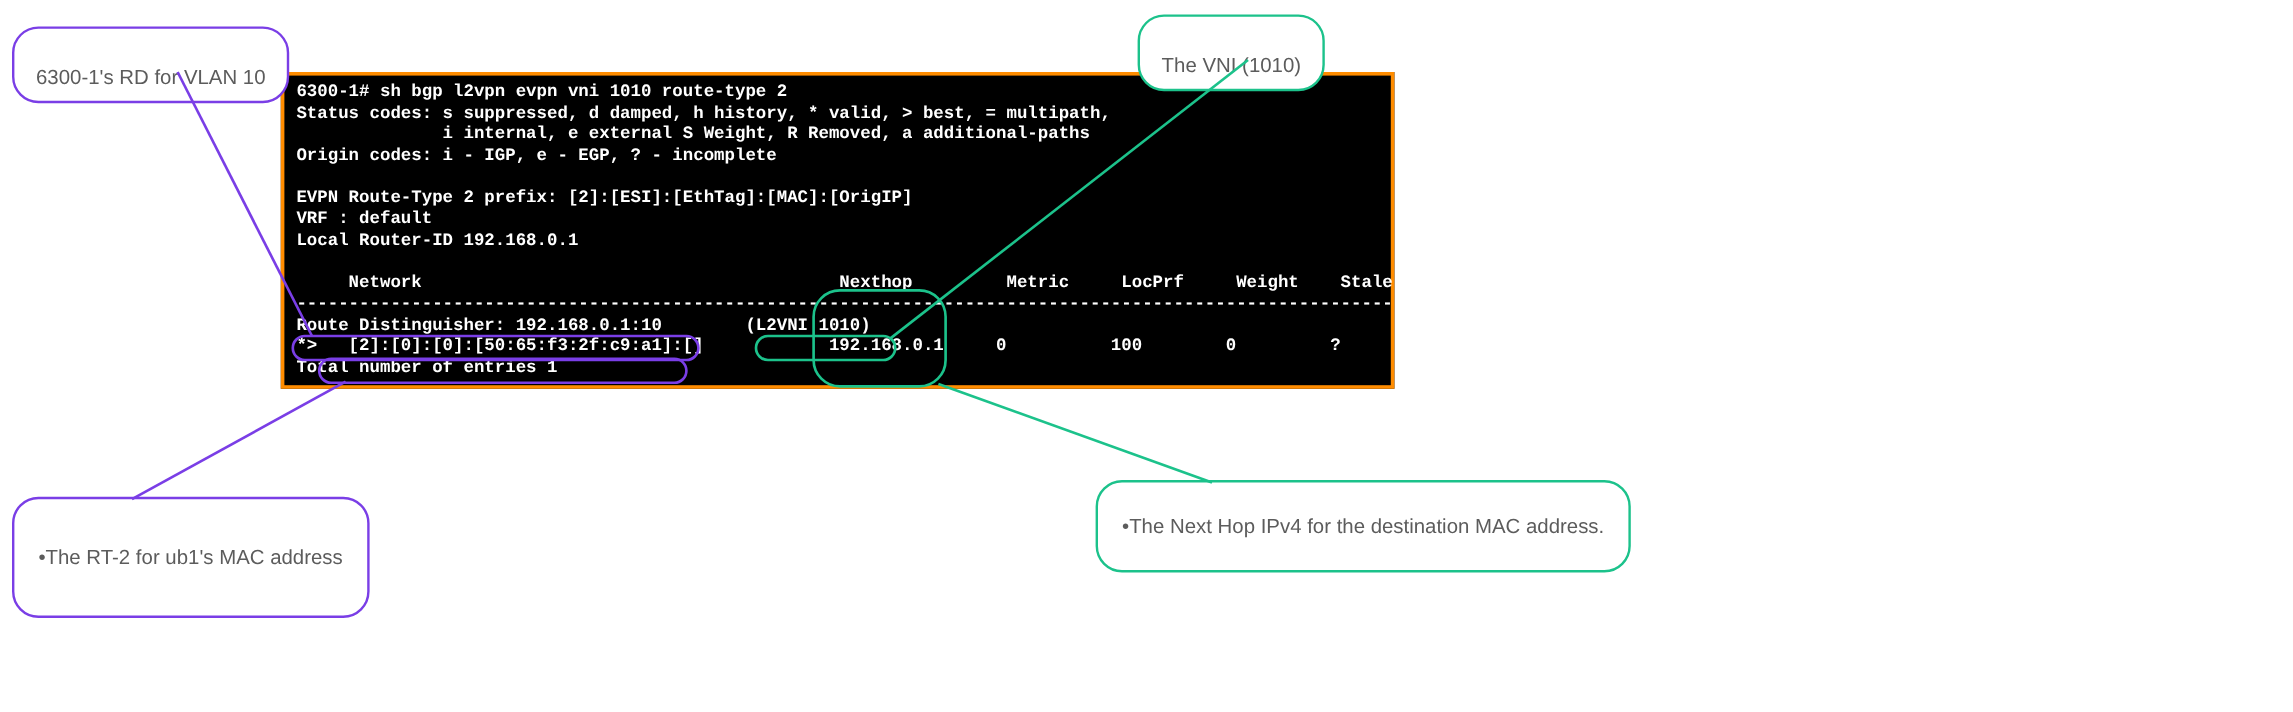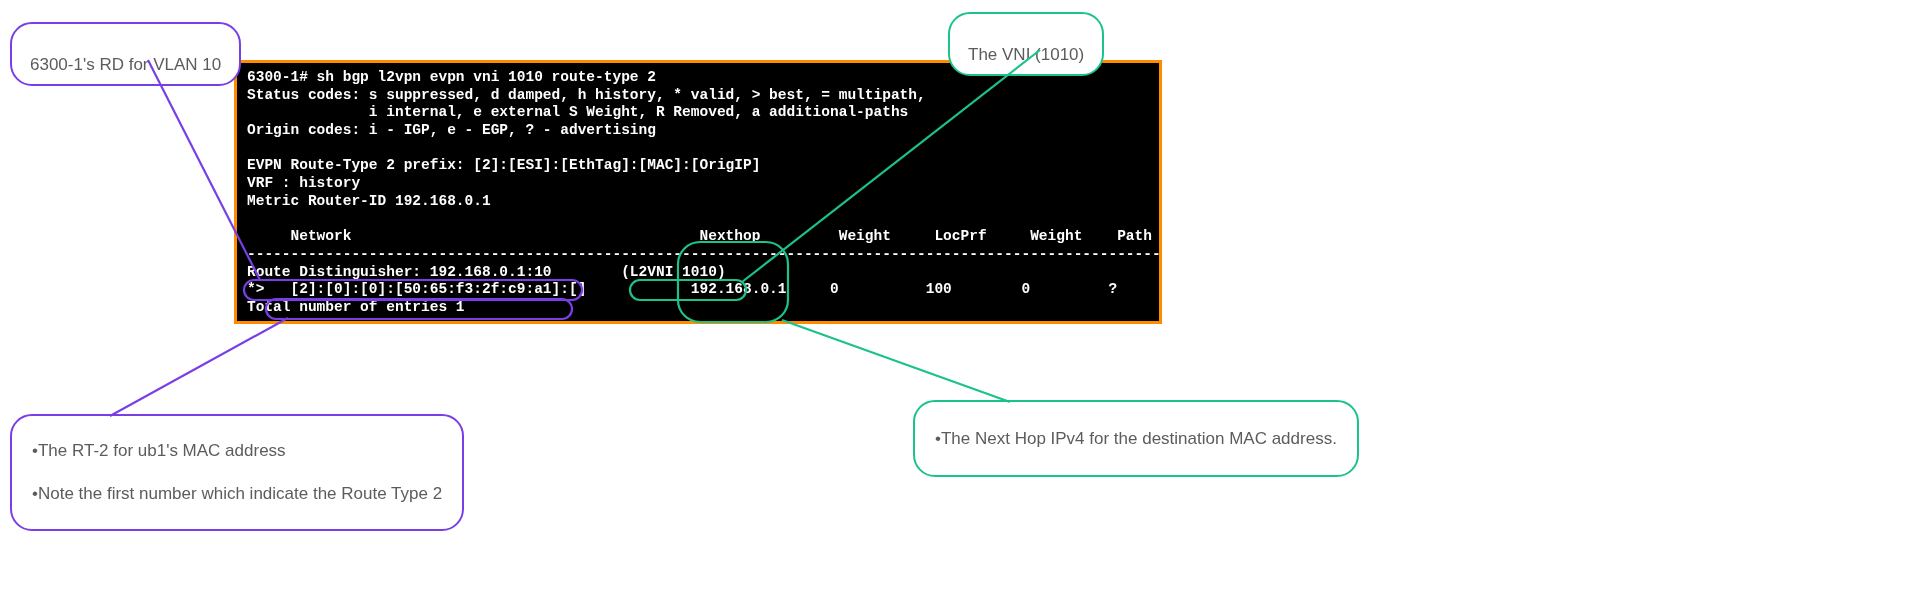"Origin codes: i - IGP," span { text: advertising -> incomplete }
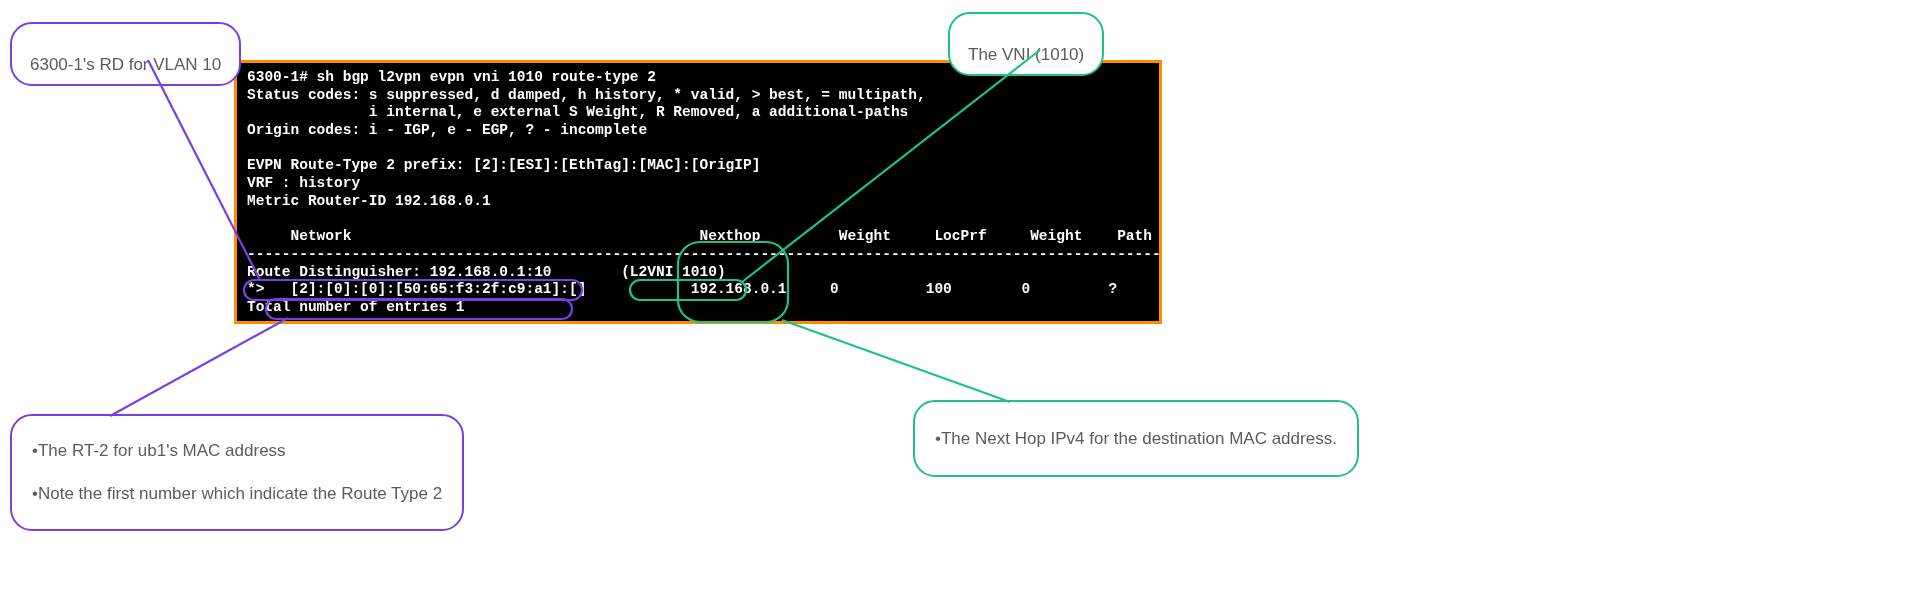"VRF : history" span { text: history -> default }
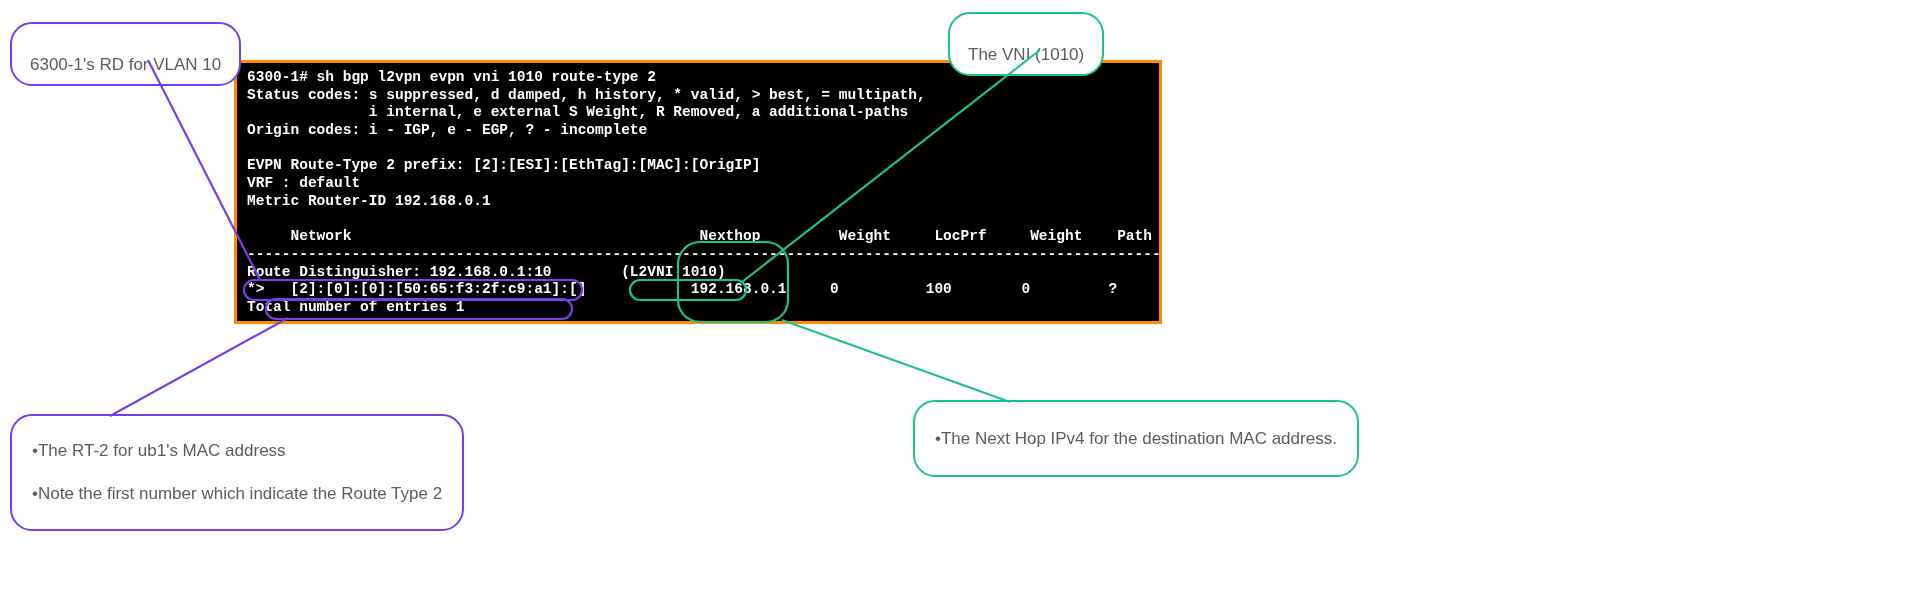"Metric Router-ID 192.168.0.1" span { text: Metric -> Local }
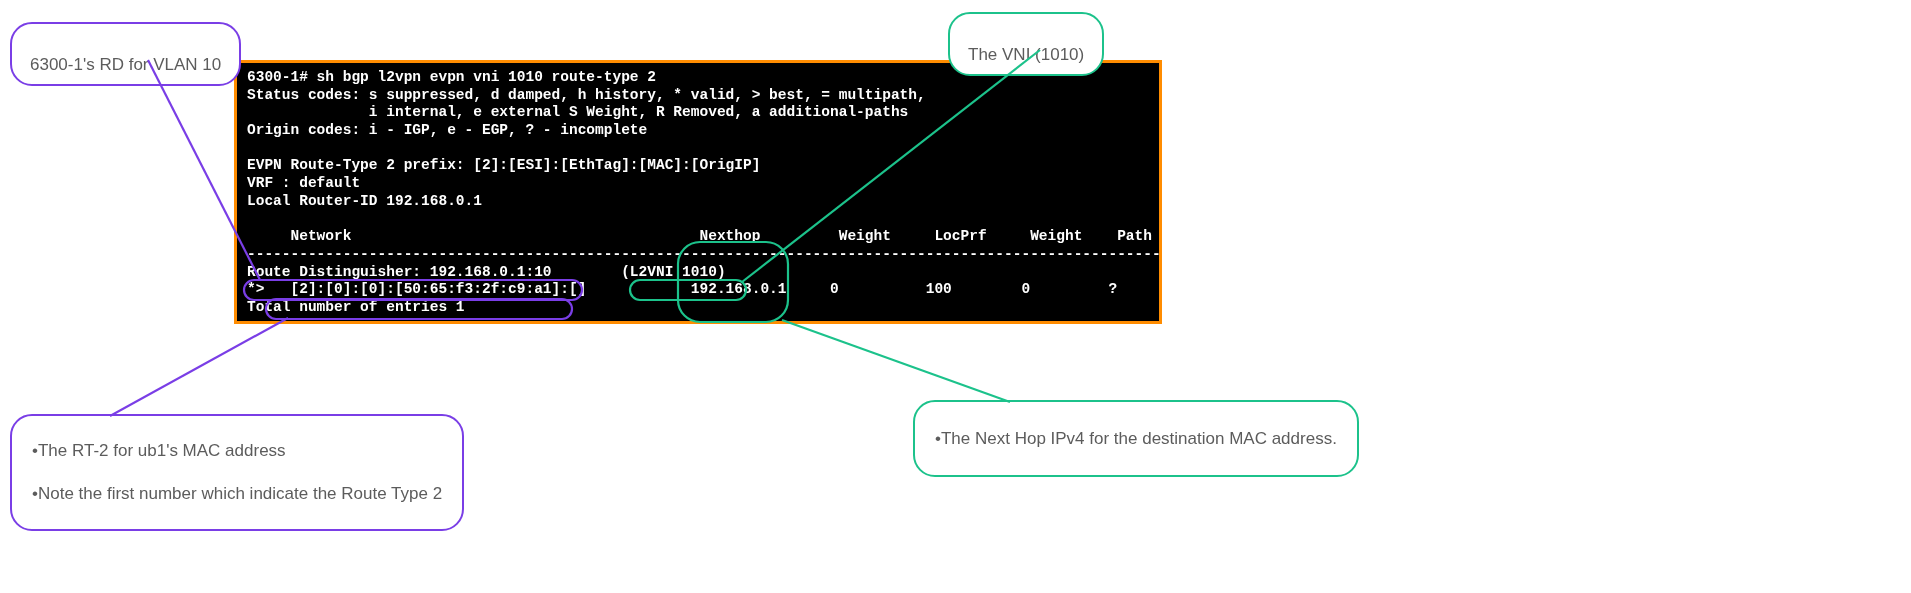"Network Nexthop Weight LocPrf Weight" span { text: Weight     LocPrf     Weight    Path -> Metric     LocPrf     Weight    Stale }
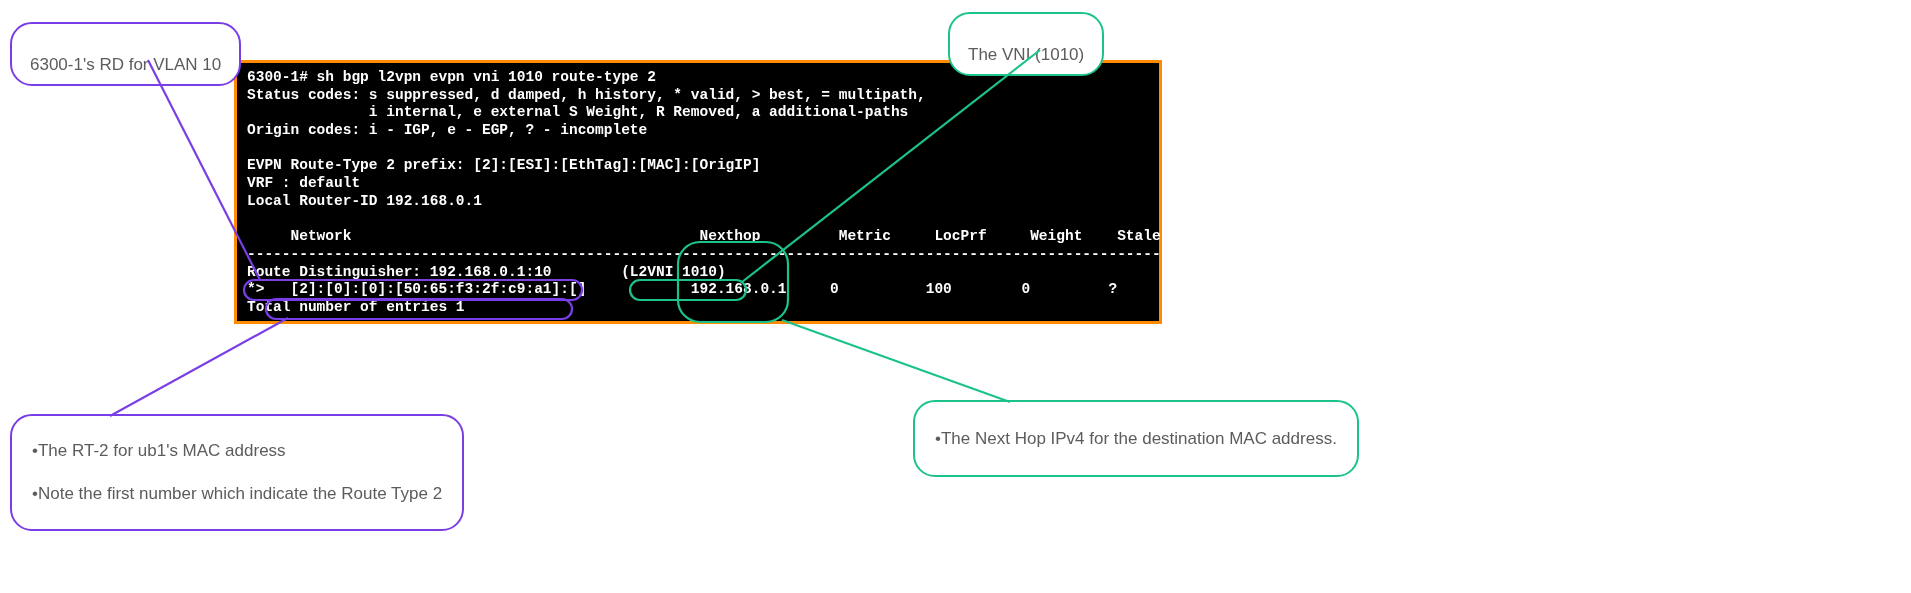"The RT-2 for ub1's MAC" div.callout { padding: 2px 20px -> 16px 20px }
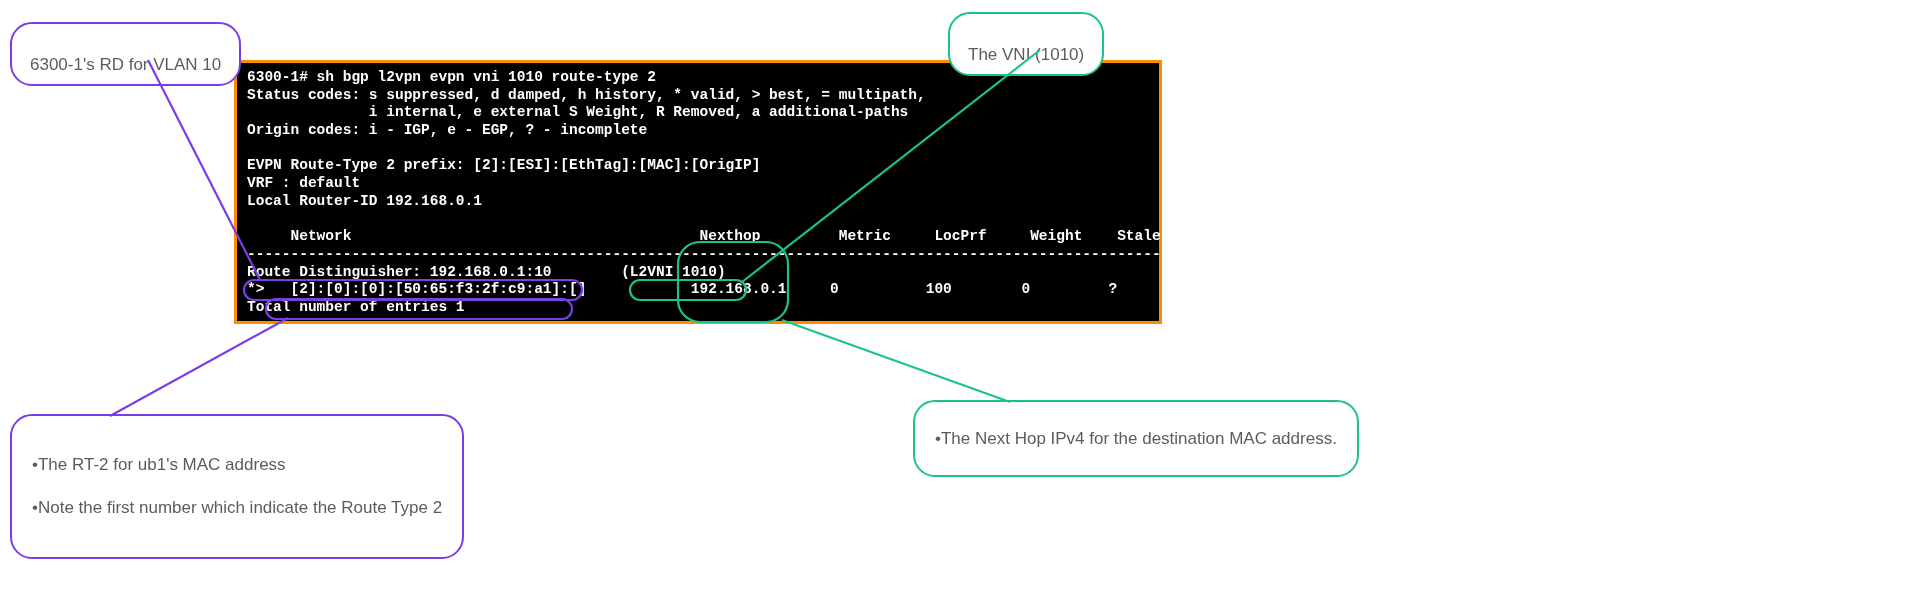"Note the first number which" span.bullet-line { html: <span>Note the first number which indicate the Route Type 2</span> -> none }
